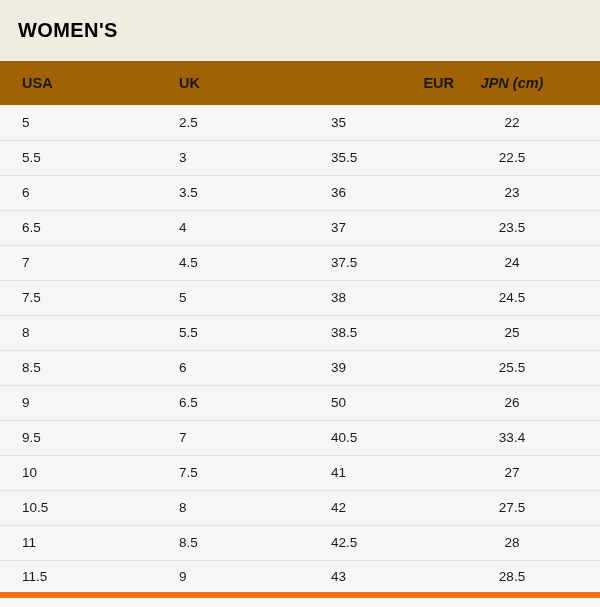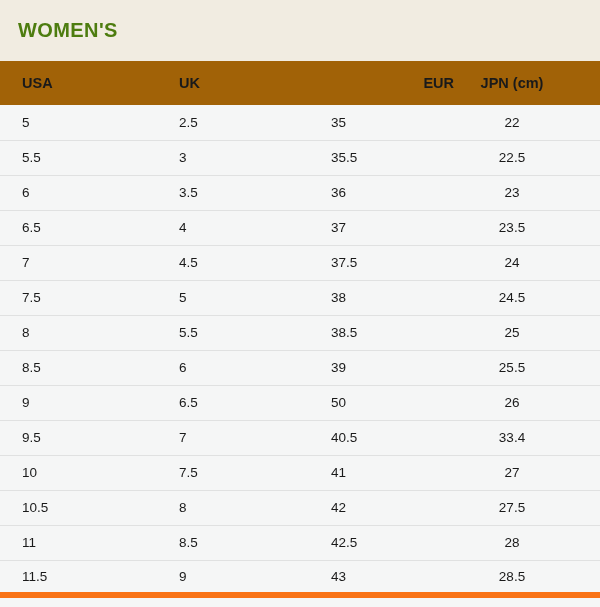"WOMEN'S" .chart-title { color: #4d7c0f -> #000000 }
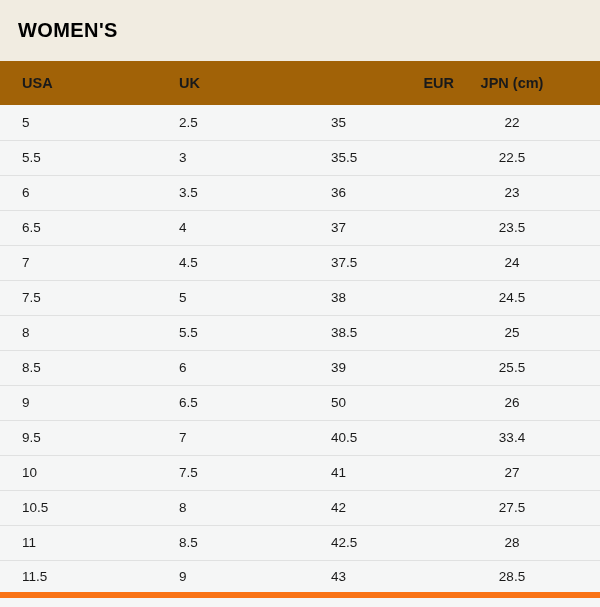"JPN (cm)" table.size-table thead th.col-jpn { font-style: none -> italic }
